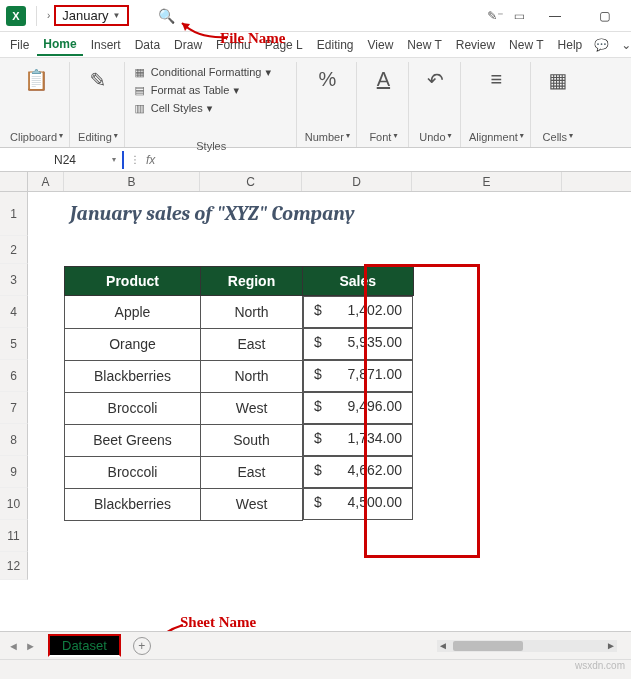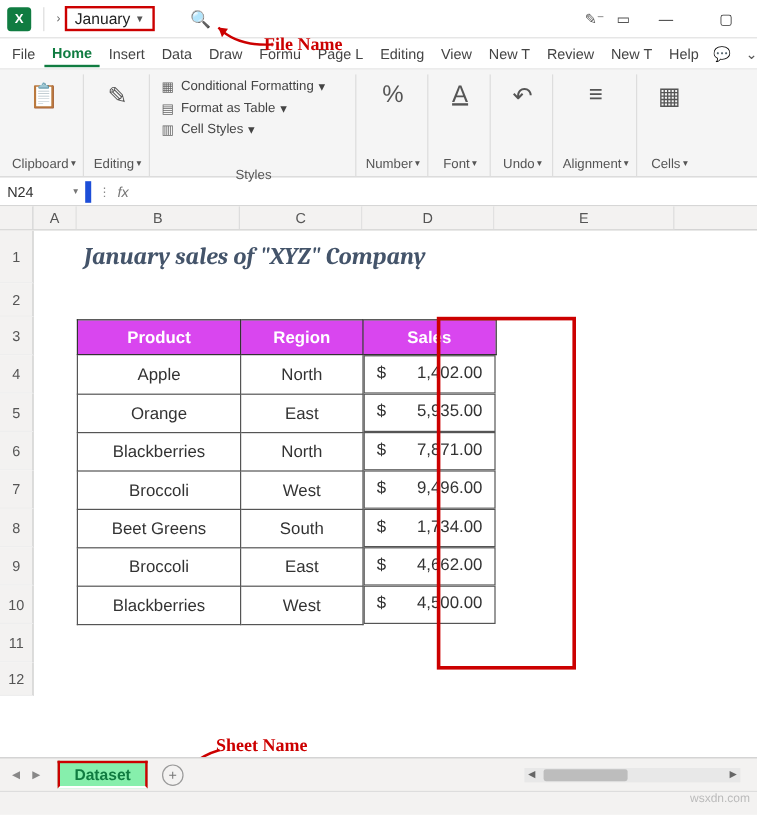"N24" .namebox { border-right: 5px solid #1d4ed8 -> 2px solid #1d4ed8; margin-left: none -> 48px }
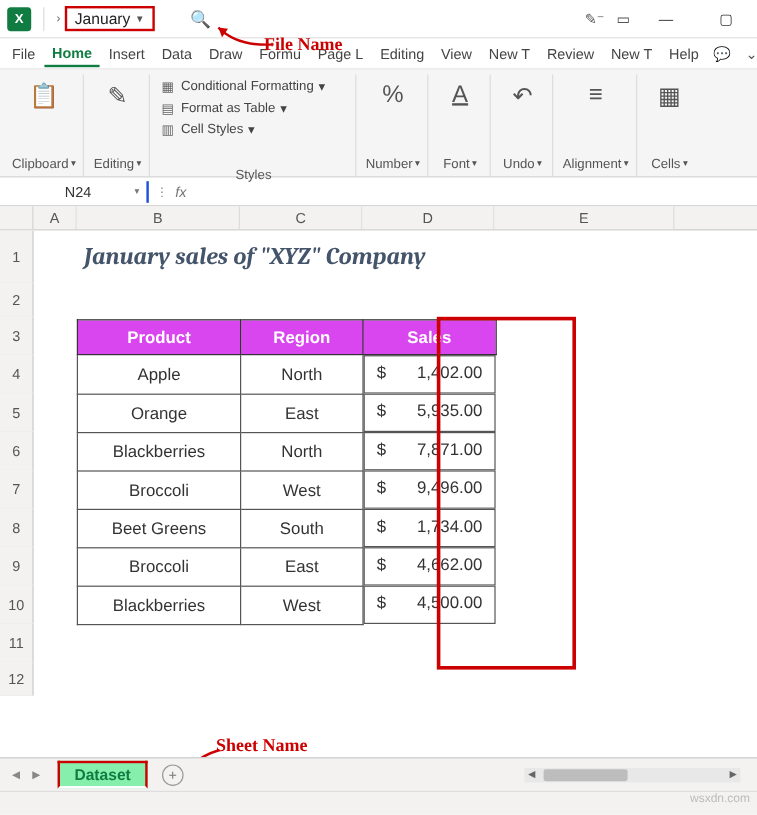"Product" table.data th { background: #d946ef -> #14532d }
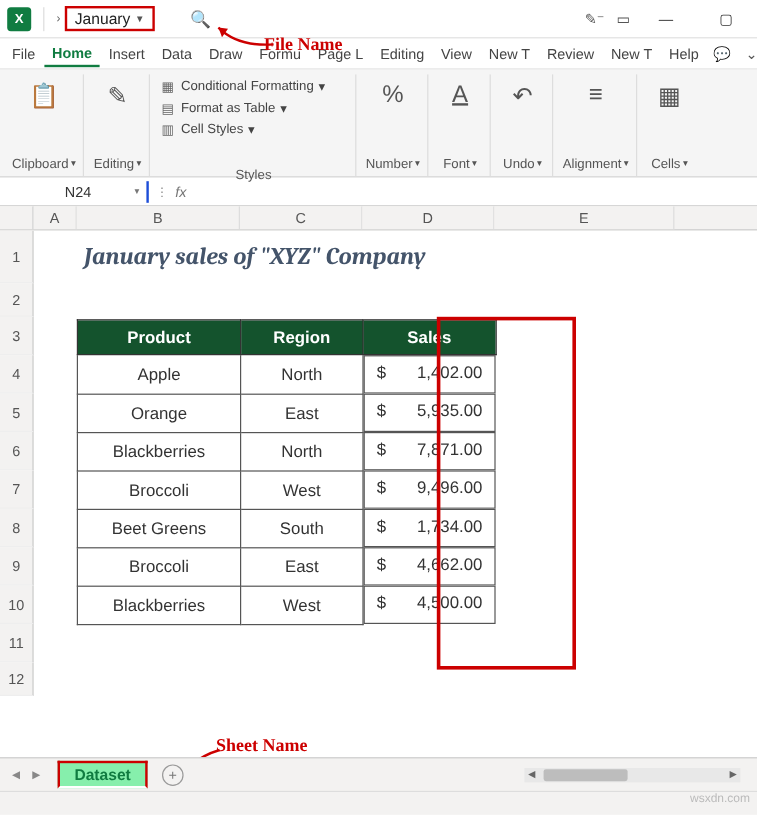"Dataset" .sheet-tab { background: #86efac -> #000000; font-weight: bold -> normal }
